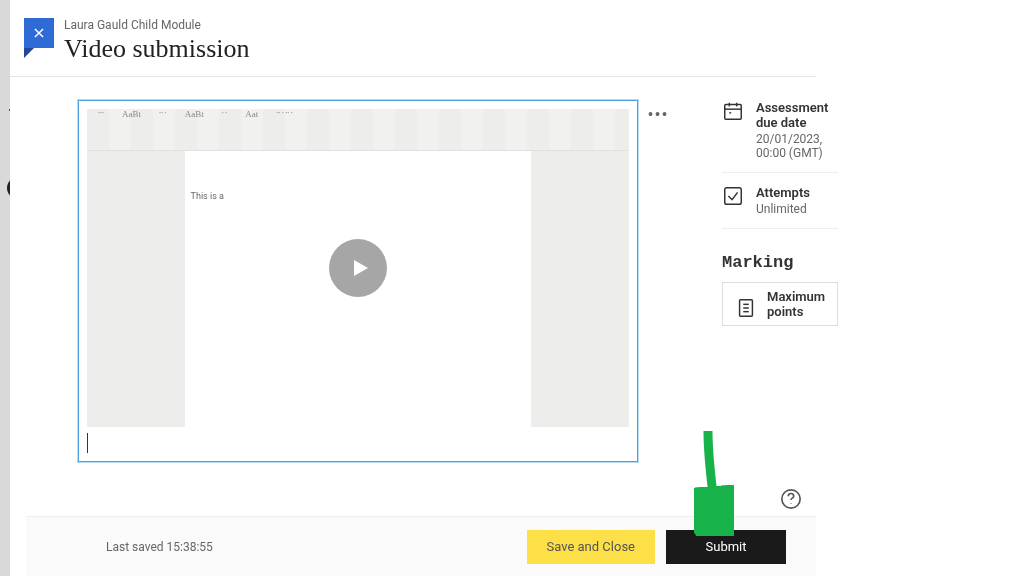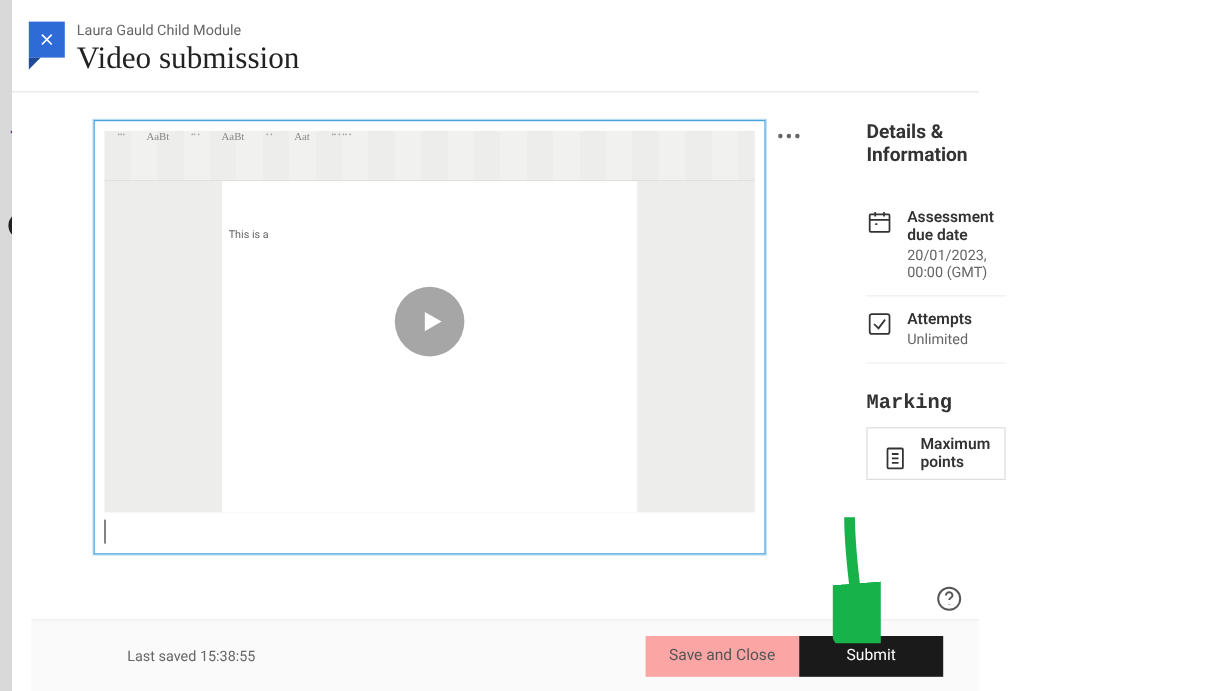"Details & Information" div.details-title { html: <div>Details &amp; Information</div> -> none }
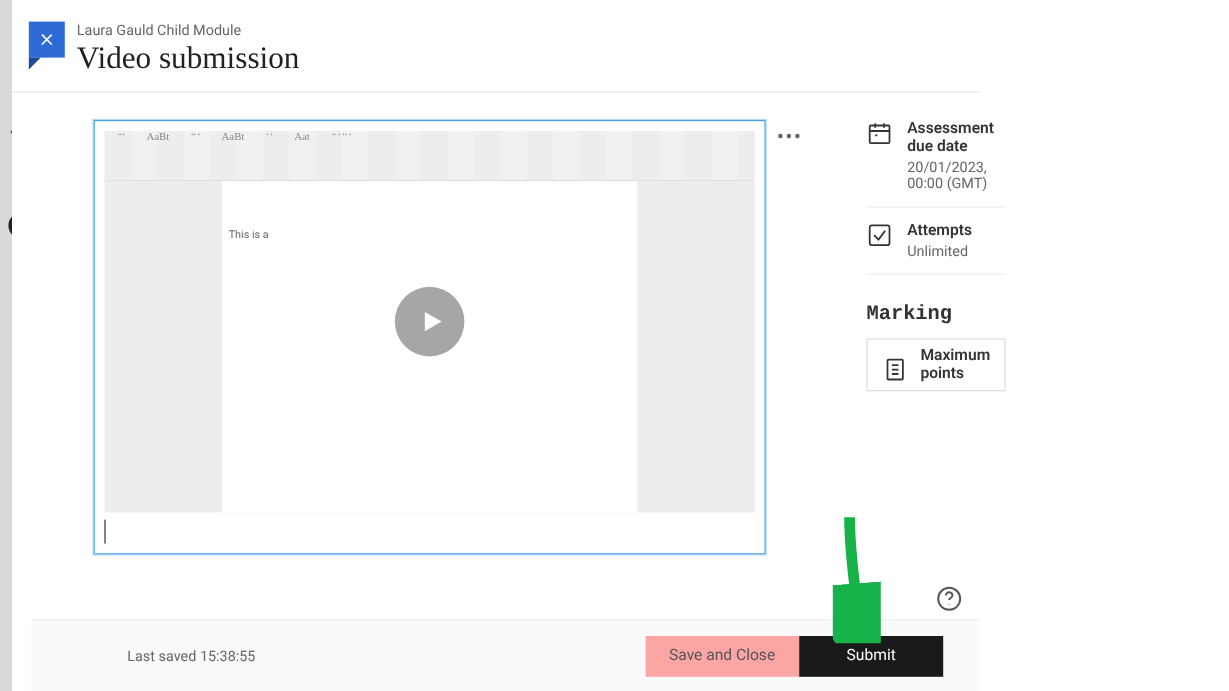"Save and Close" .btn-secondary { background: #fca5a5 -> #fde047; margin-right: 0 -> 11px }
